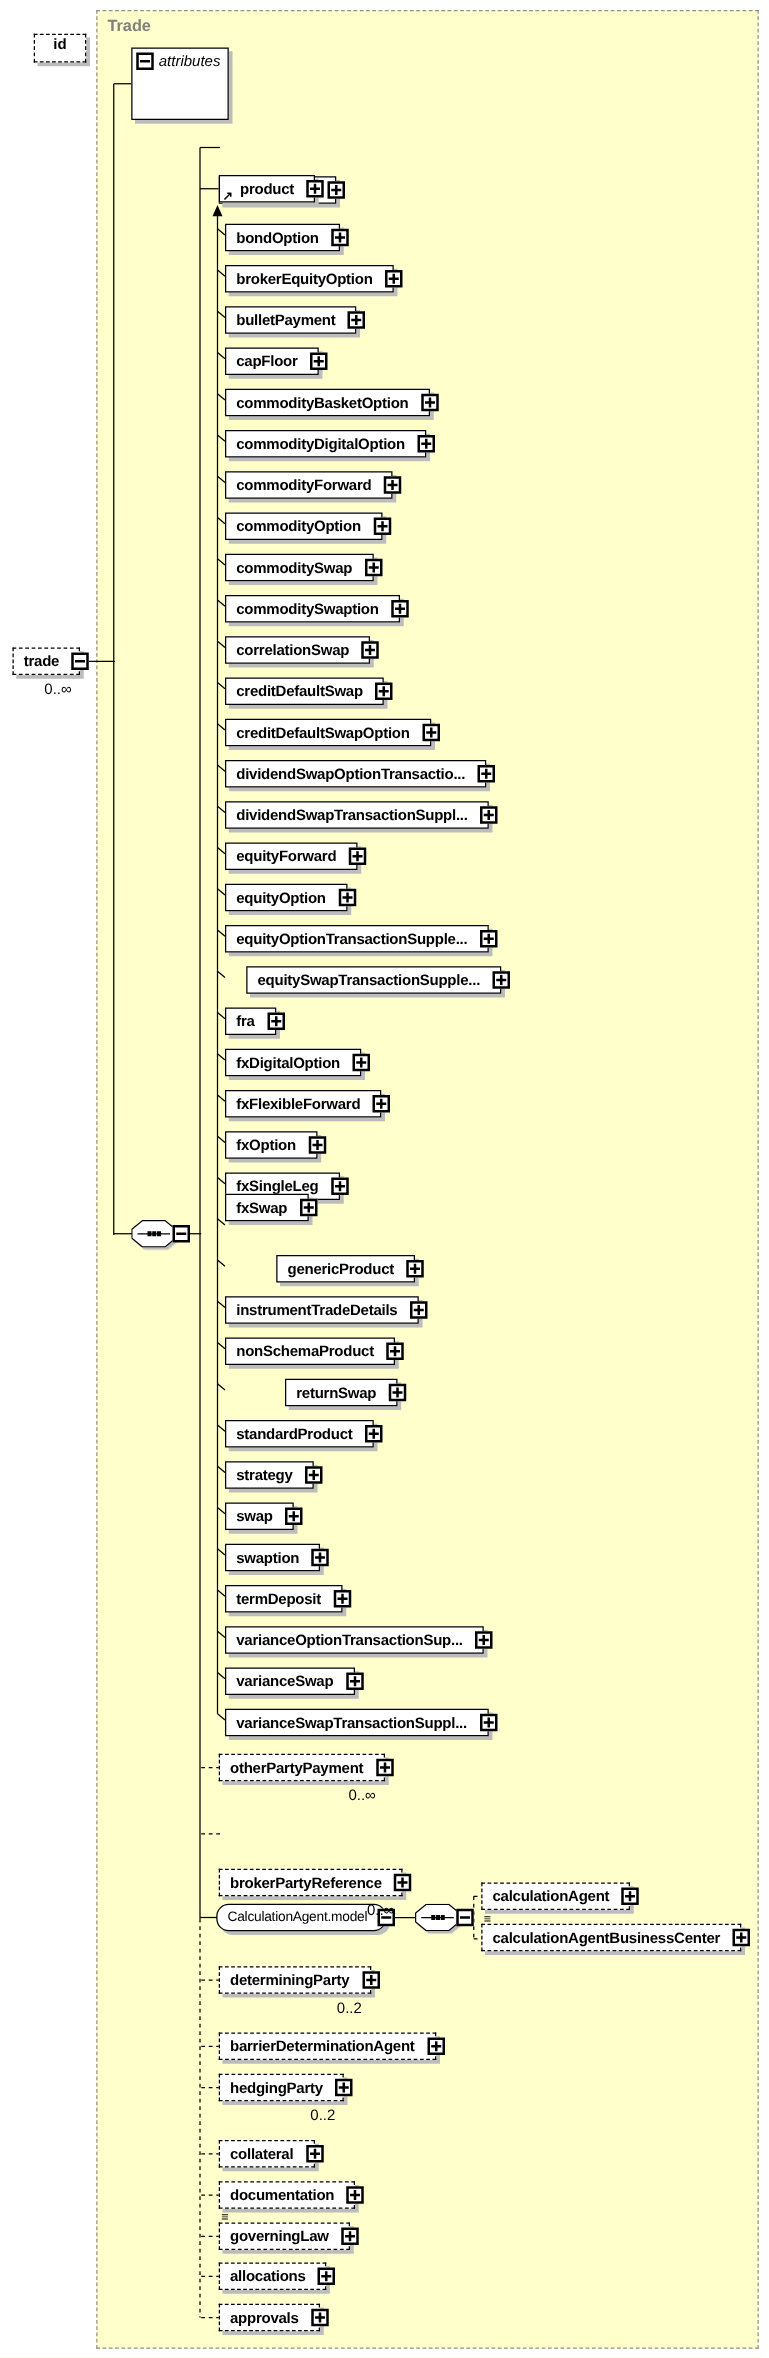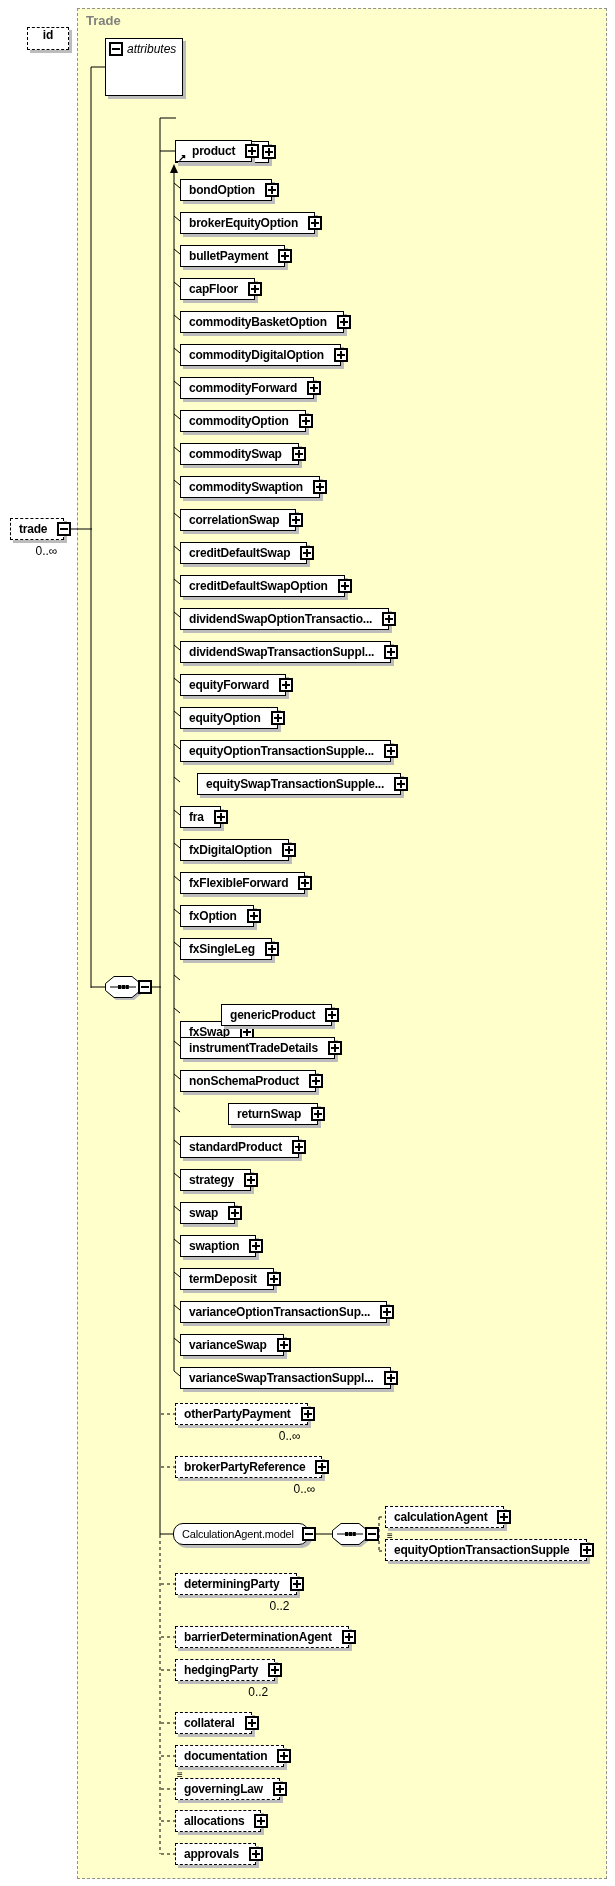"fxSwap" div.ebox { top: 1021px -> 955px }
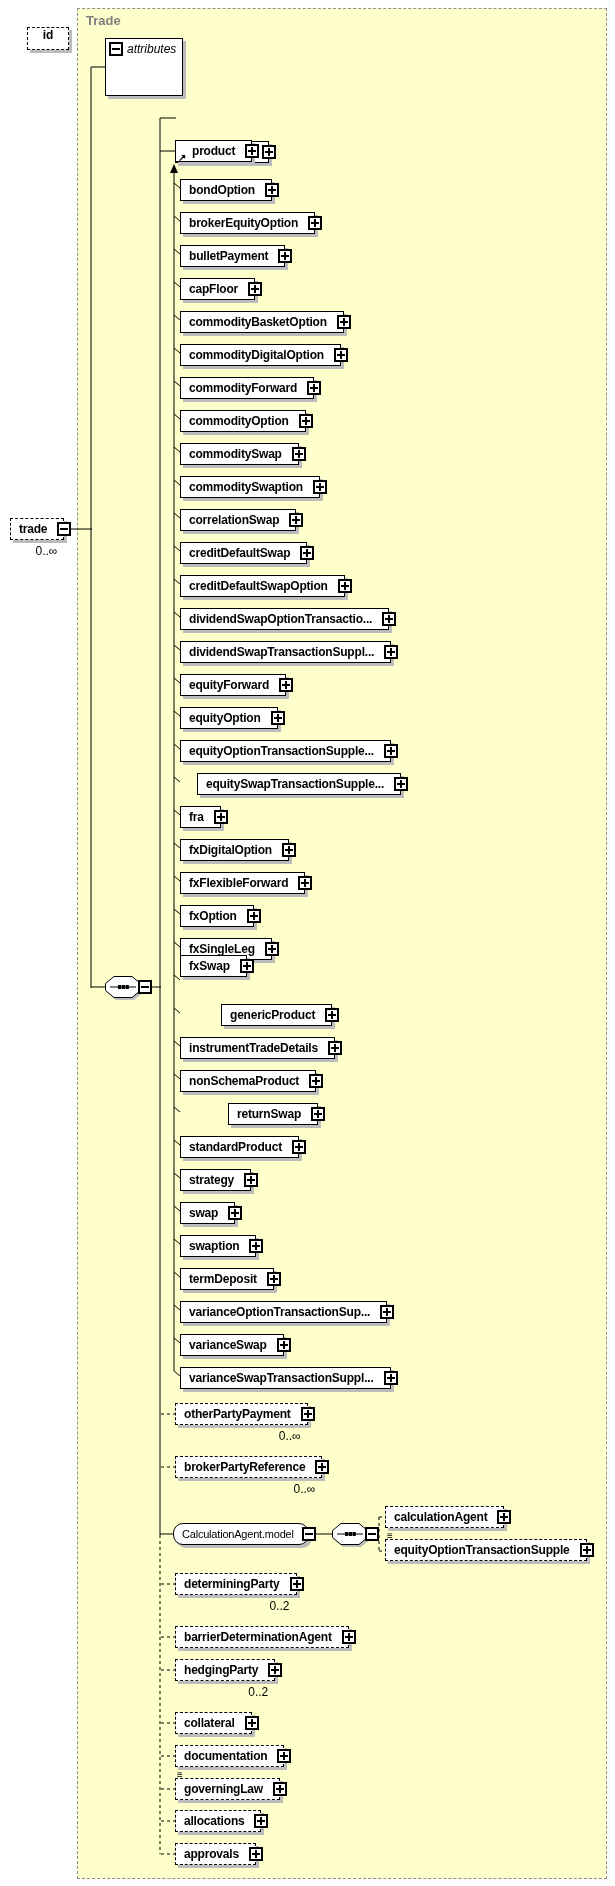"brokerPartyReference" div.ebox { top: 1456px -> 1495px }
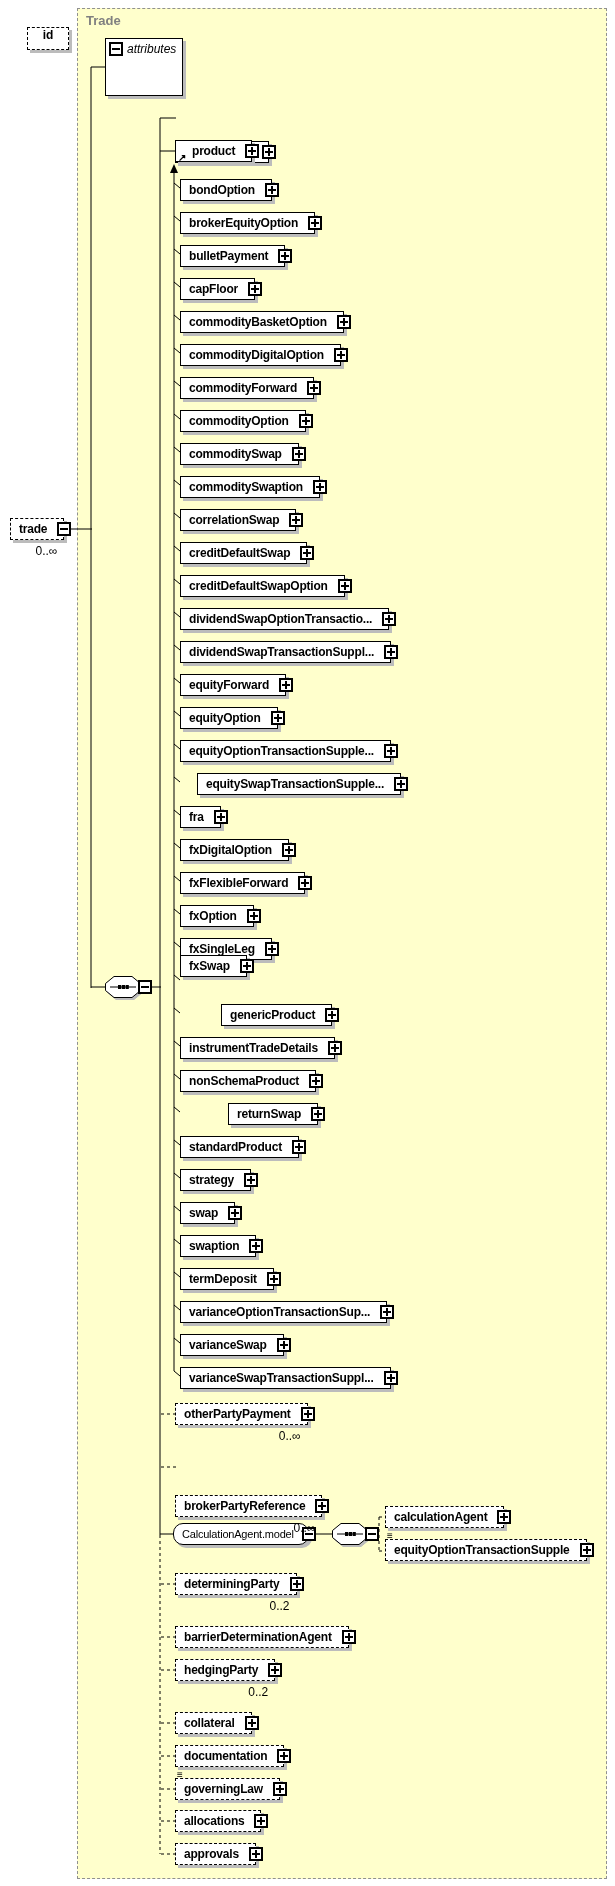"equityOptionTransactionSupple" span { text: equityOptionTransactionSupple -> calculationAgentBusinessCenter }
